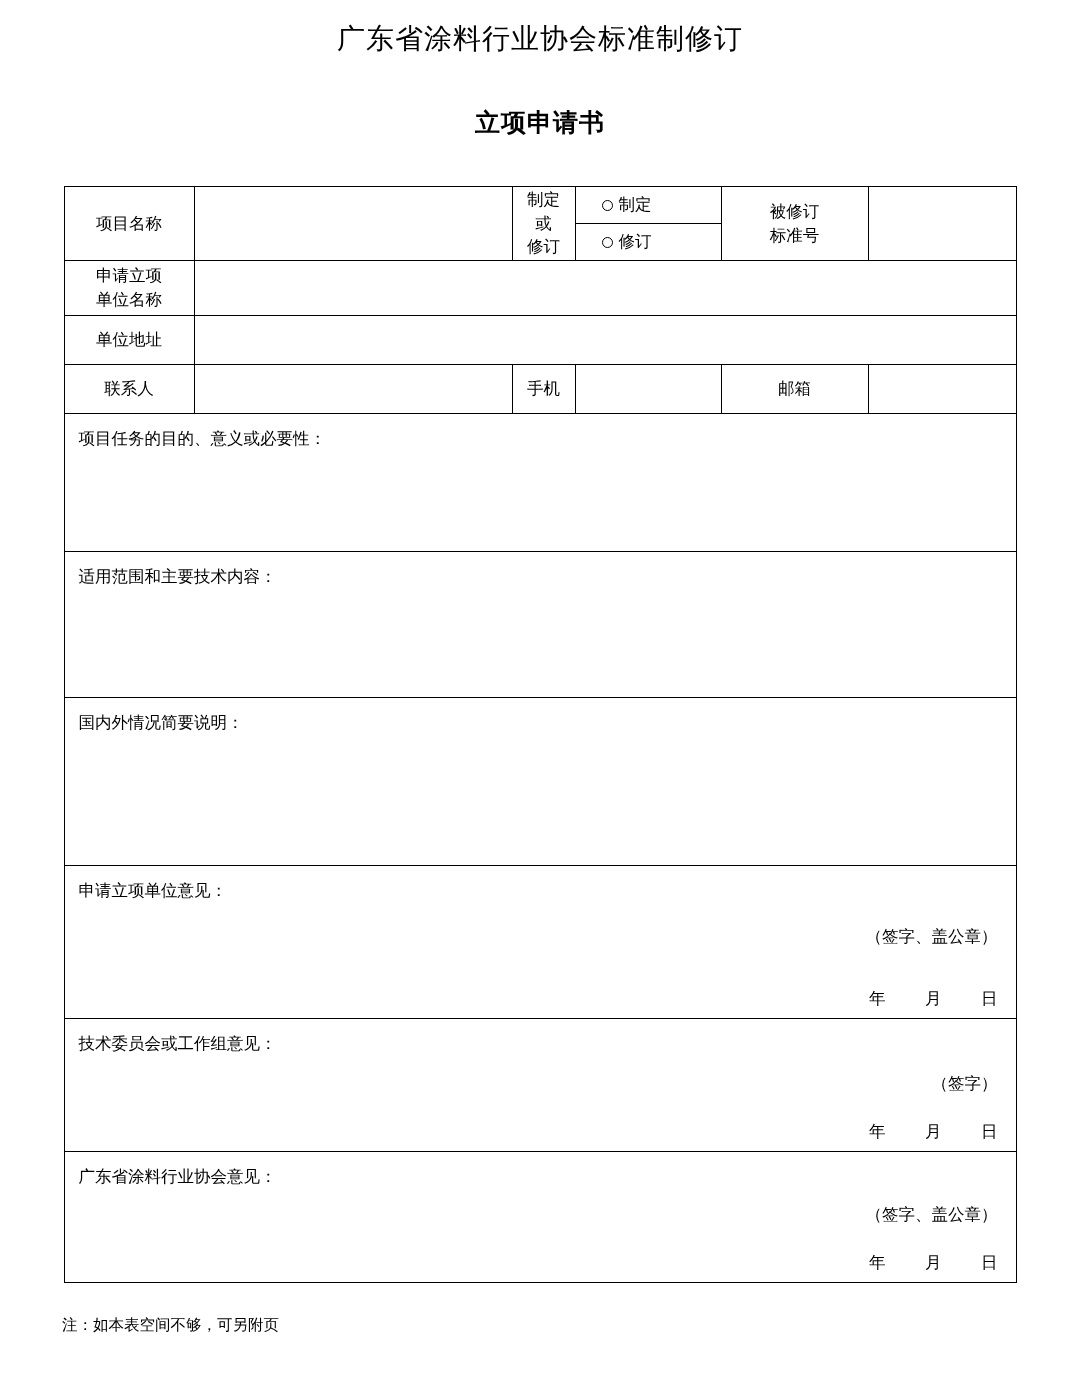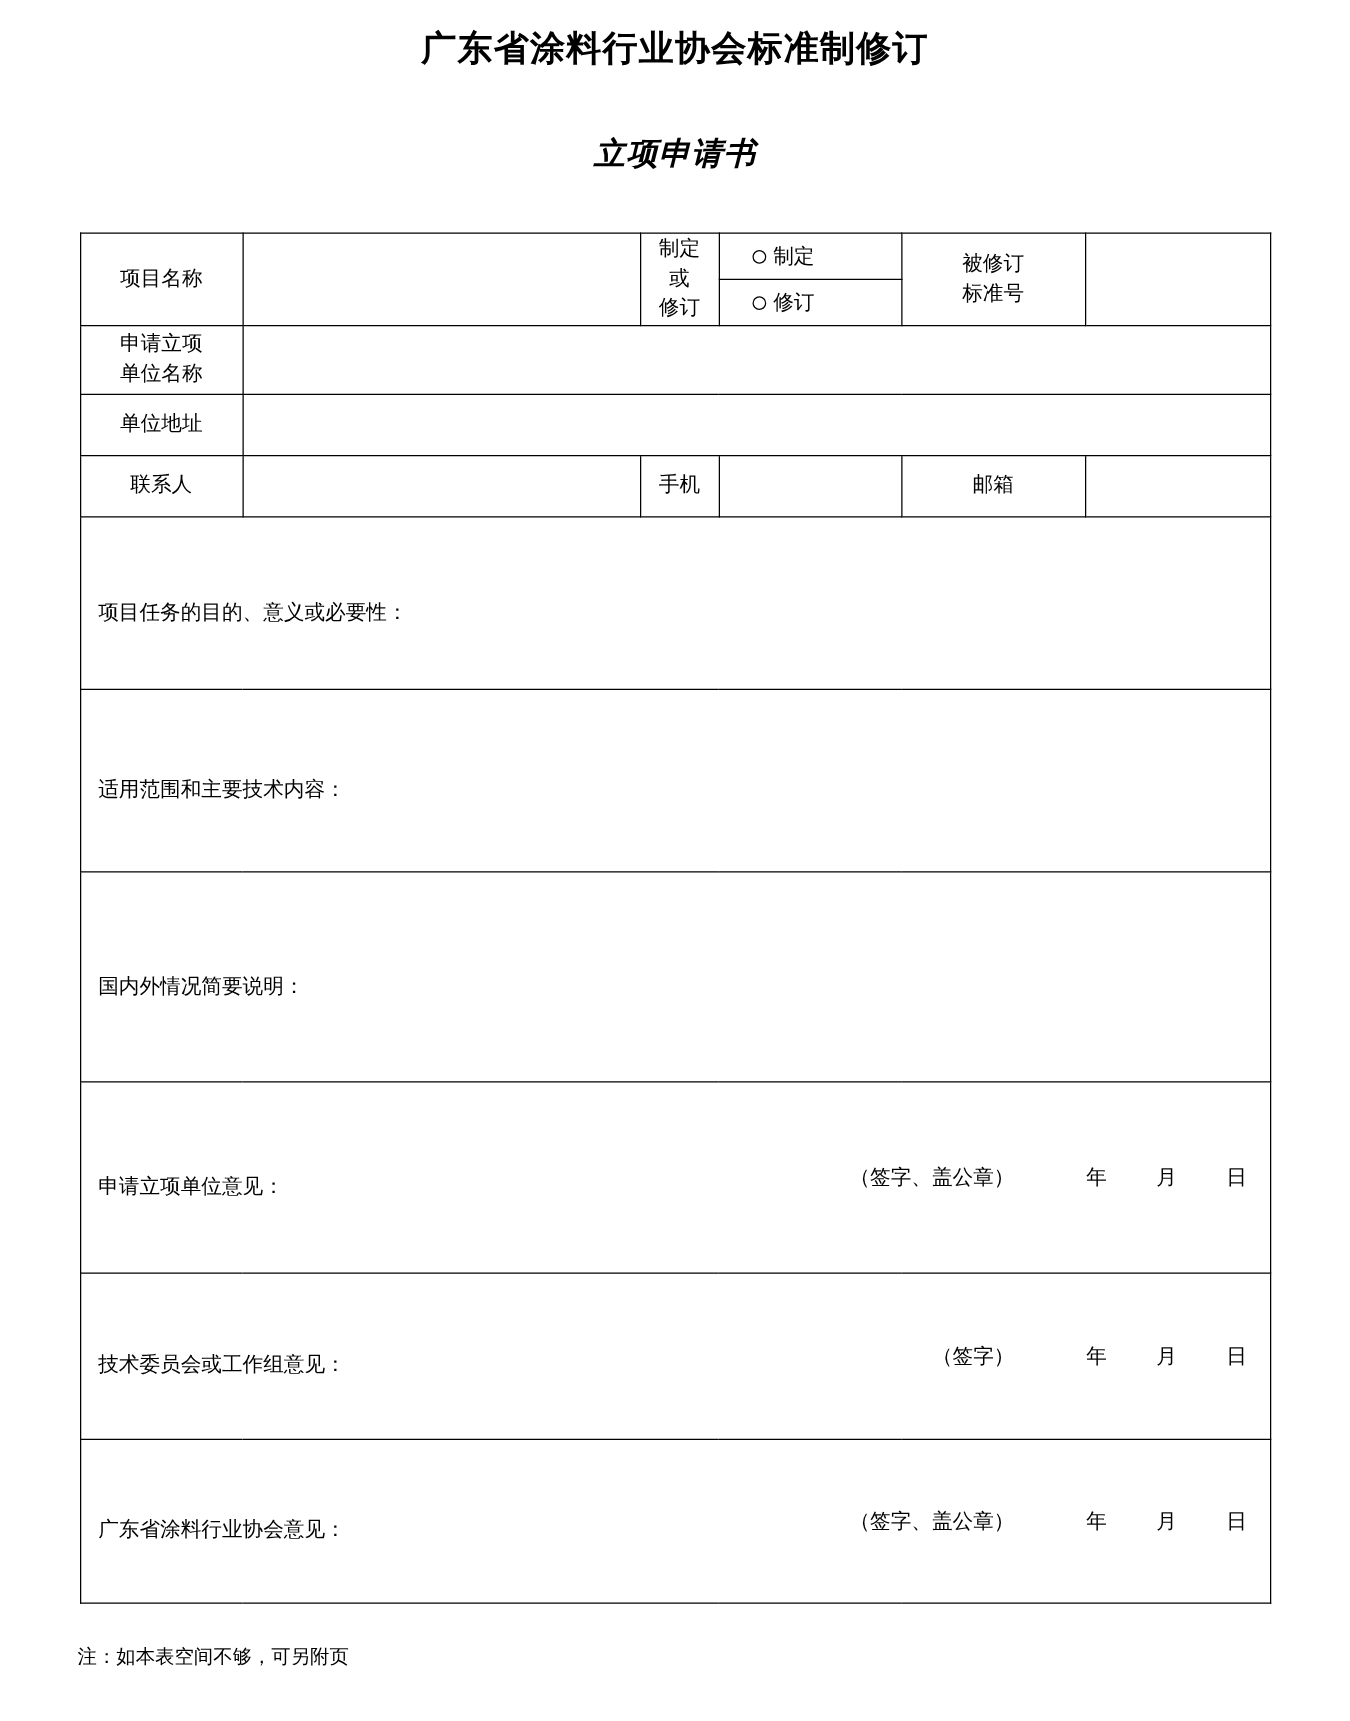"广东省涂料行业协会标准制修订" .title-main { font-weight: bold -> normal }
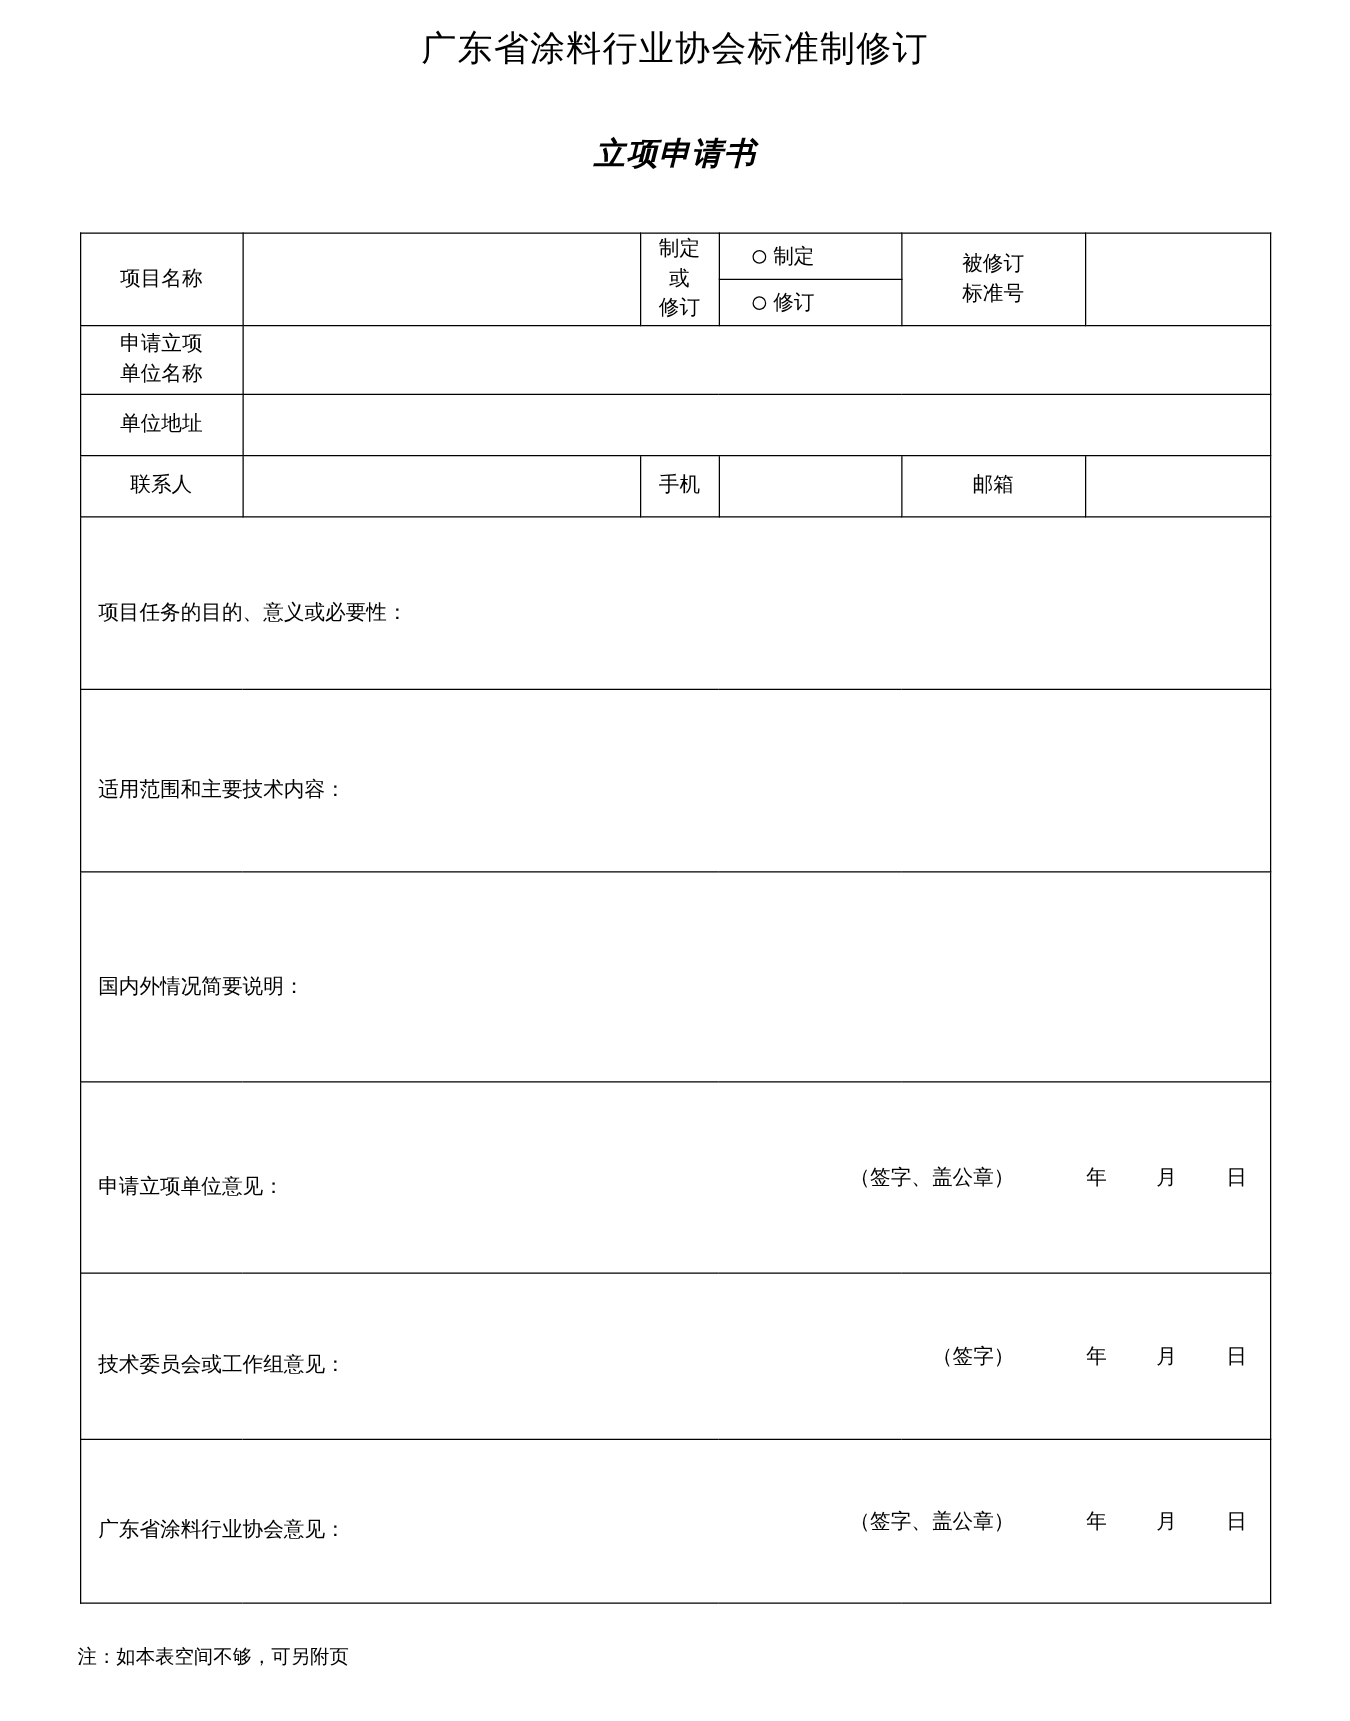"立项申请书" .title-sub { font-style: italic -> none }
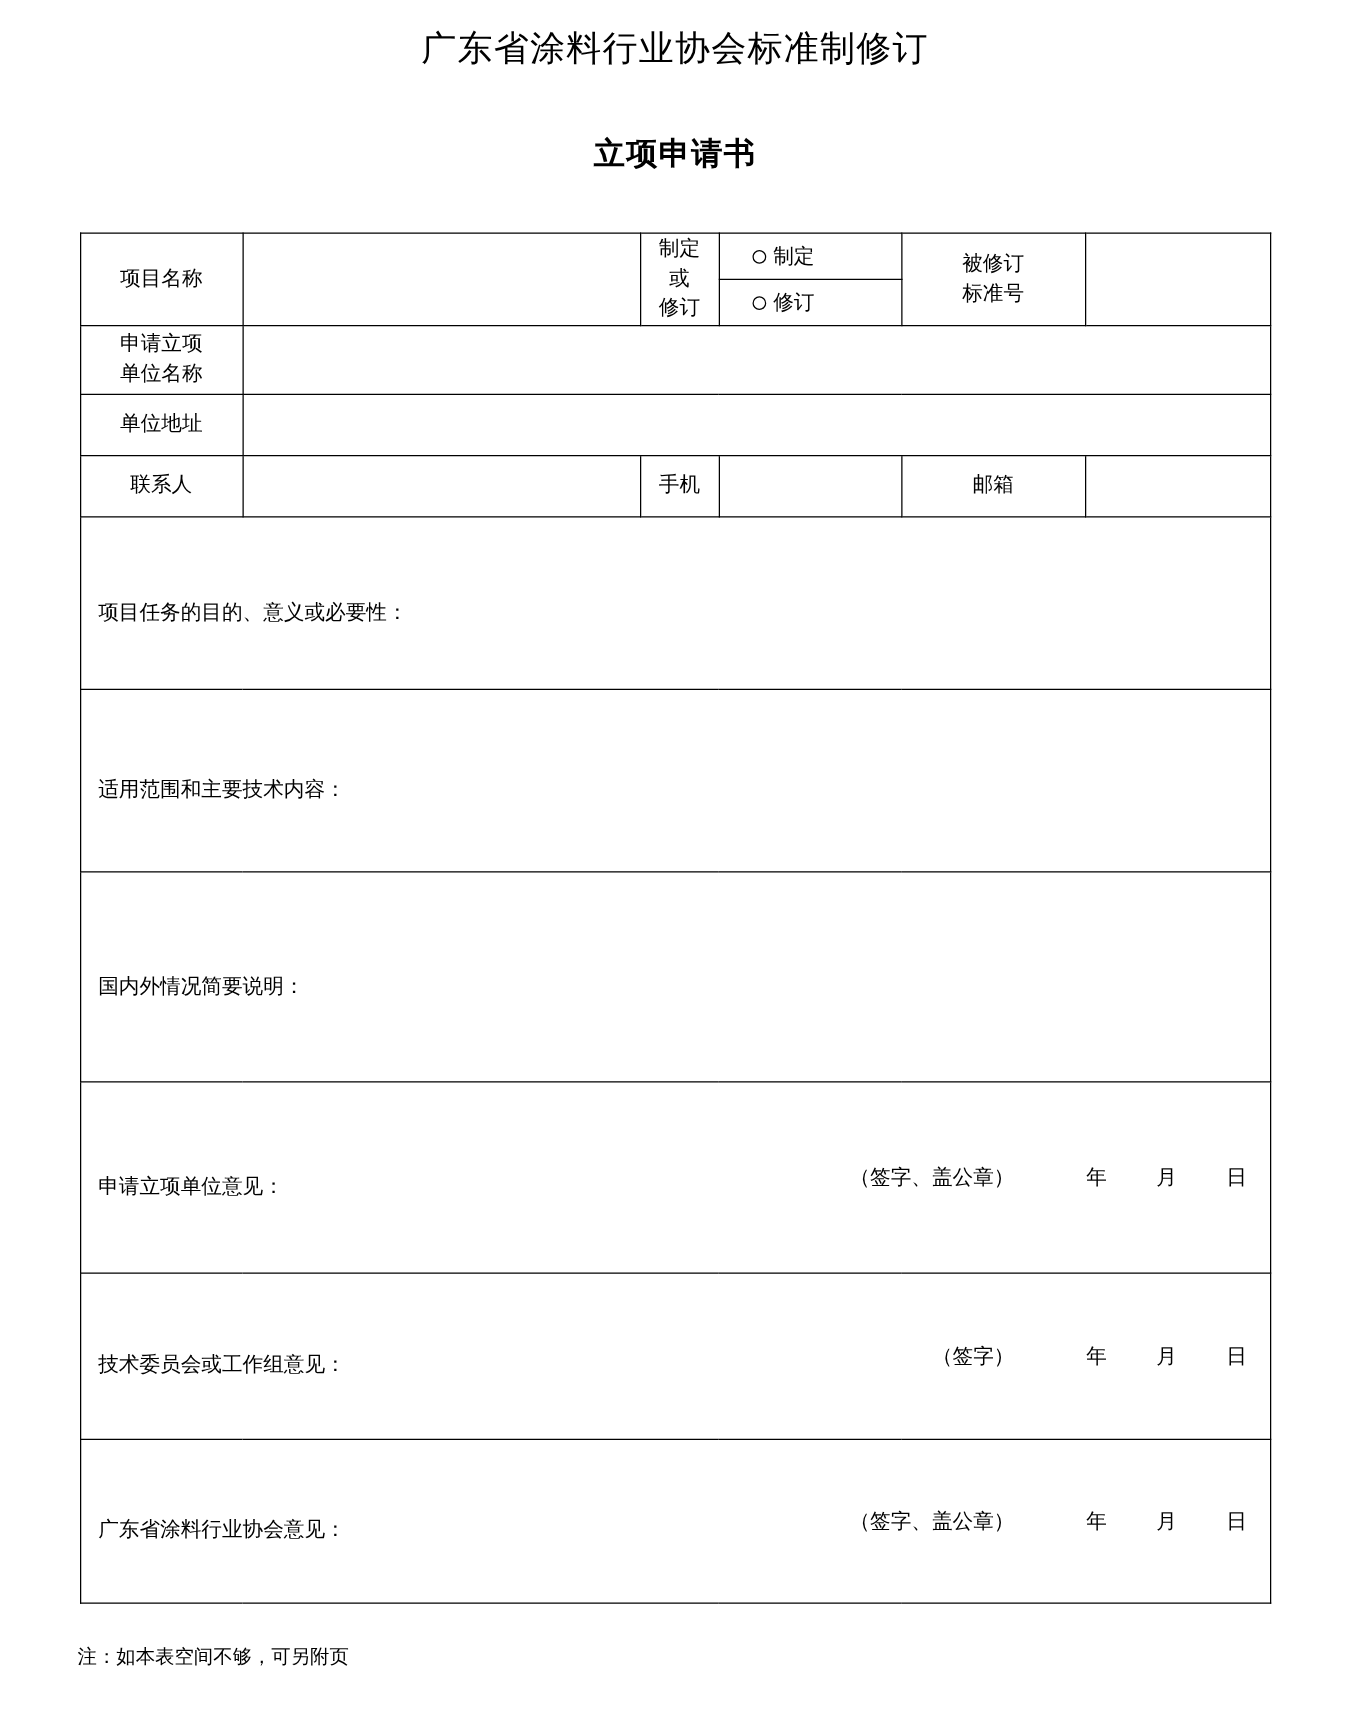"项目任务的目的、意义或必要性：" .inner-wrap { align-items: center -> none; flex-direction: row -> column }
